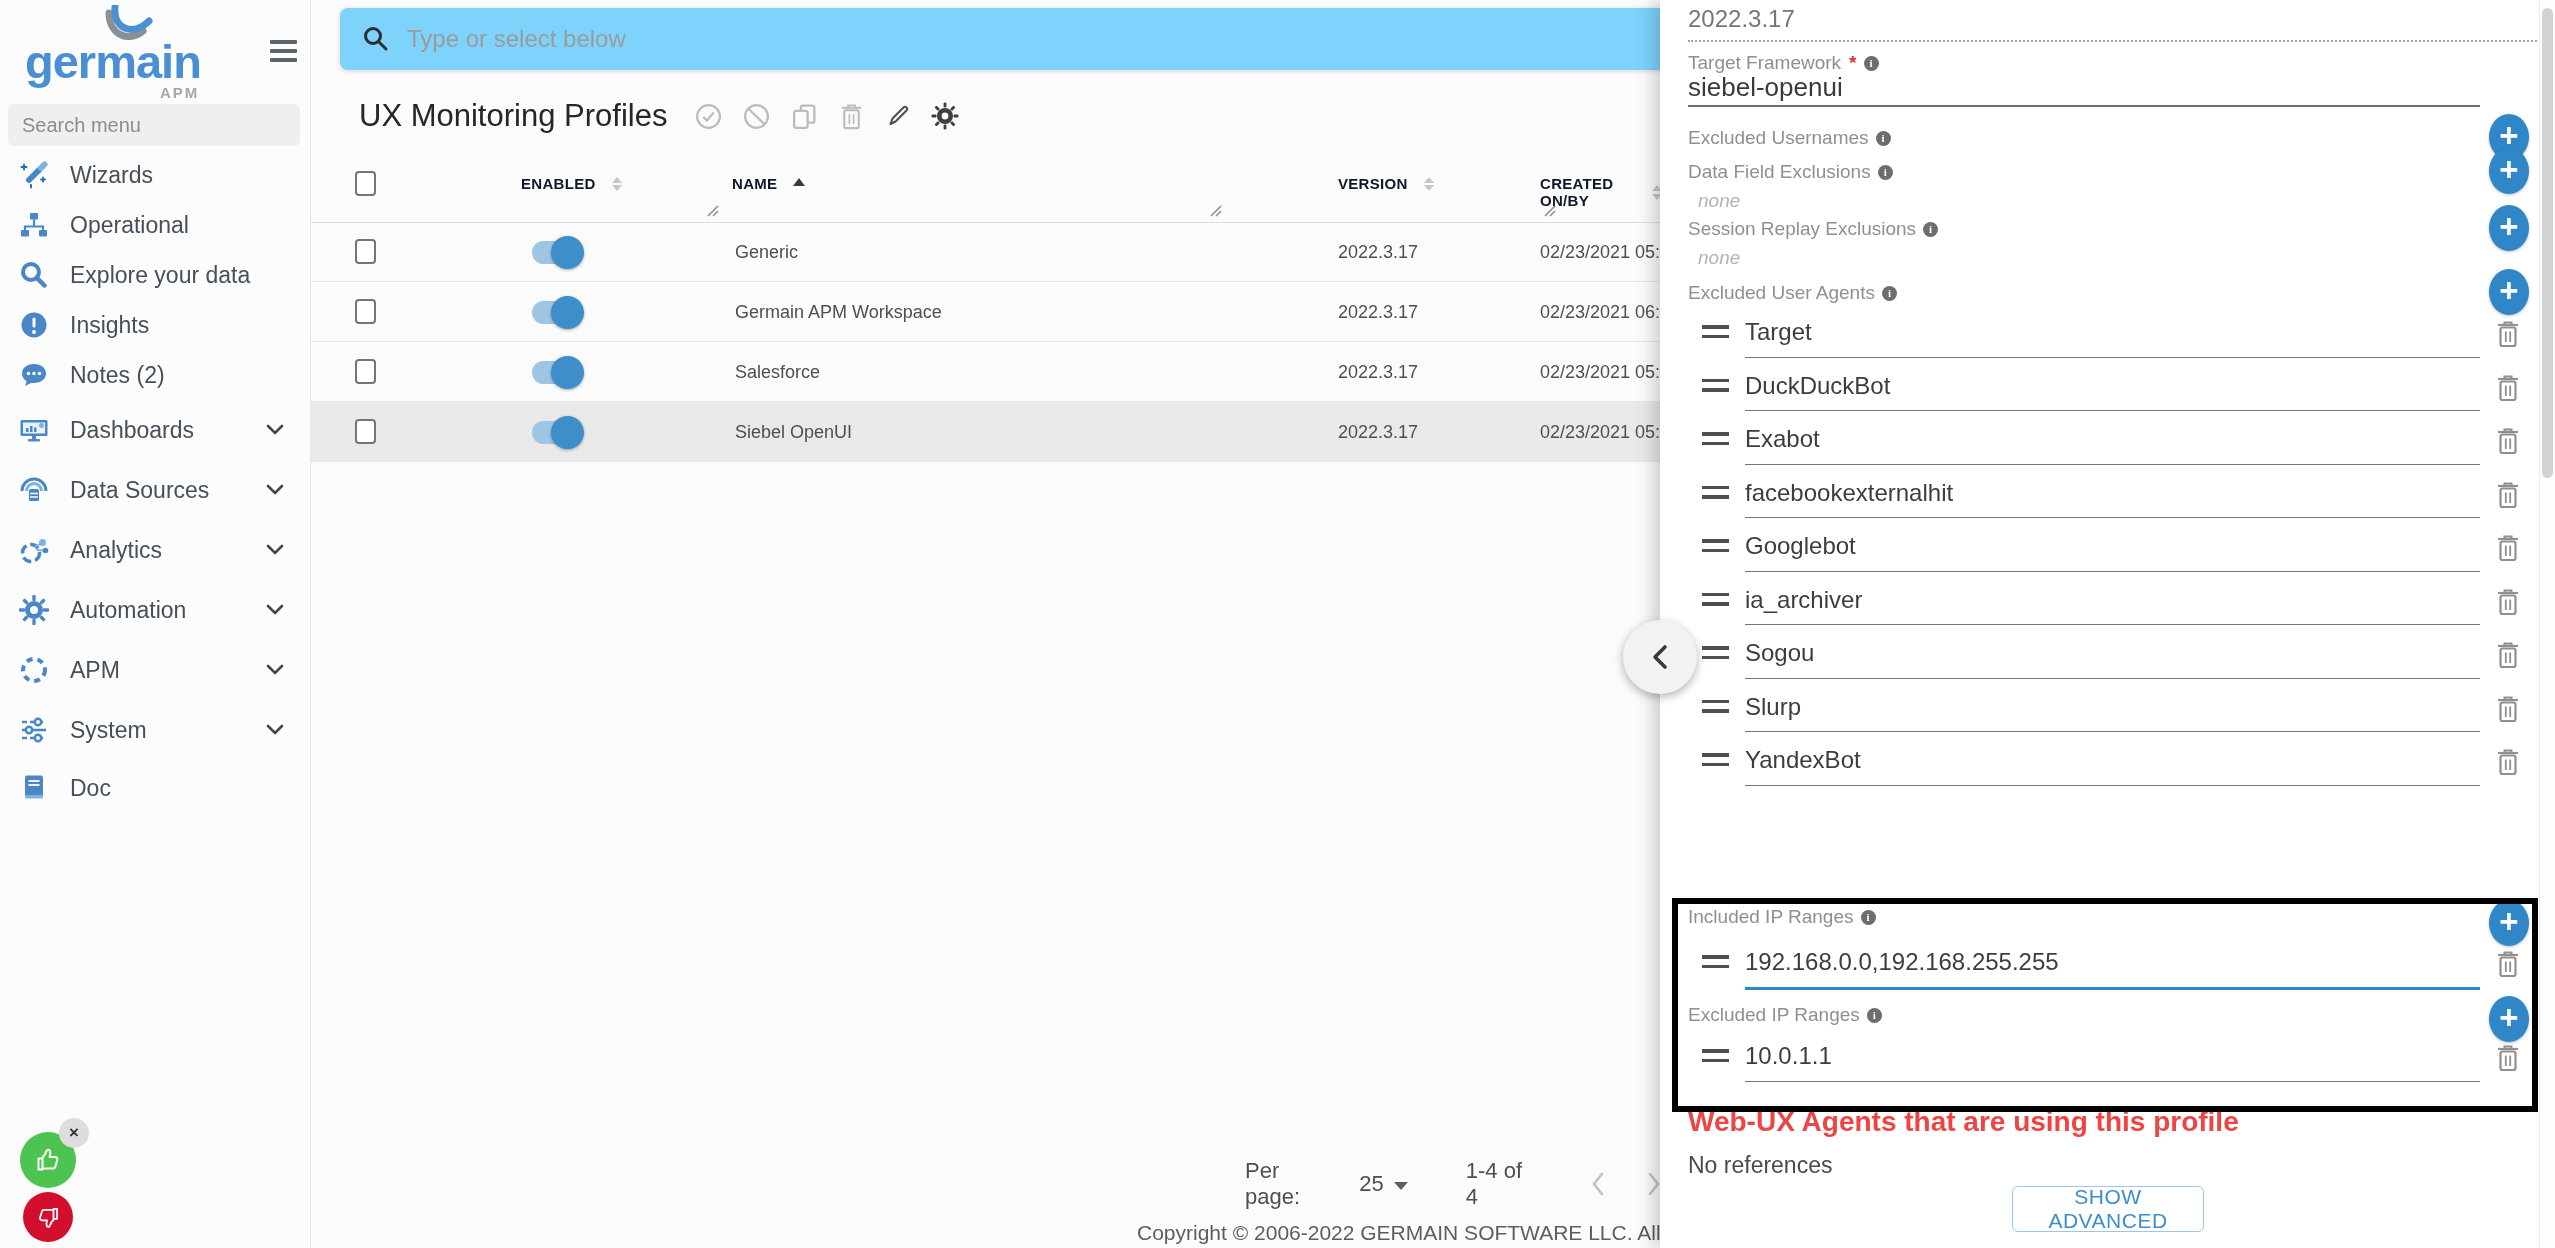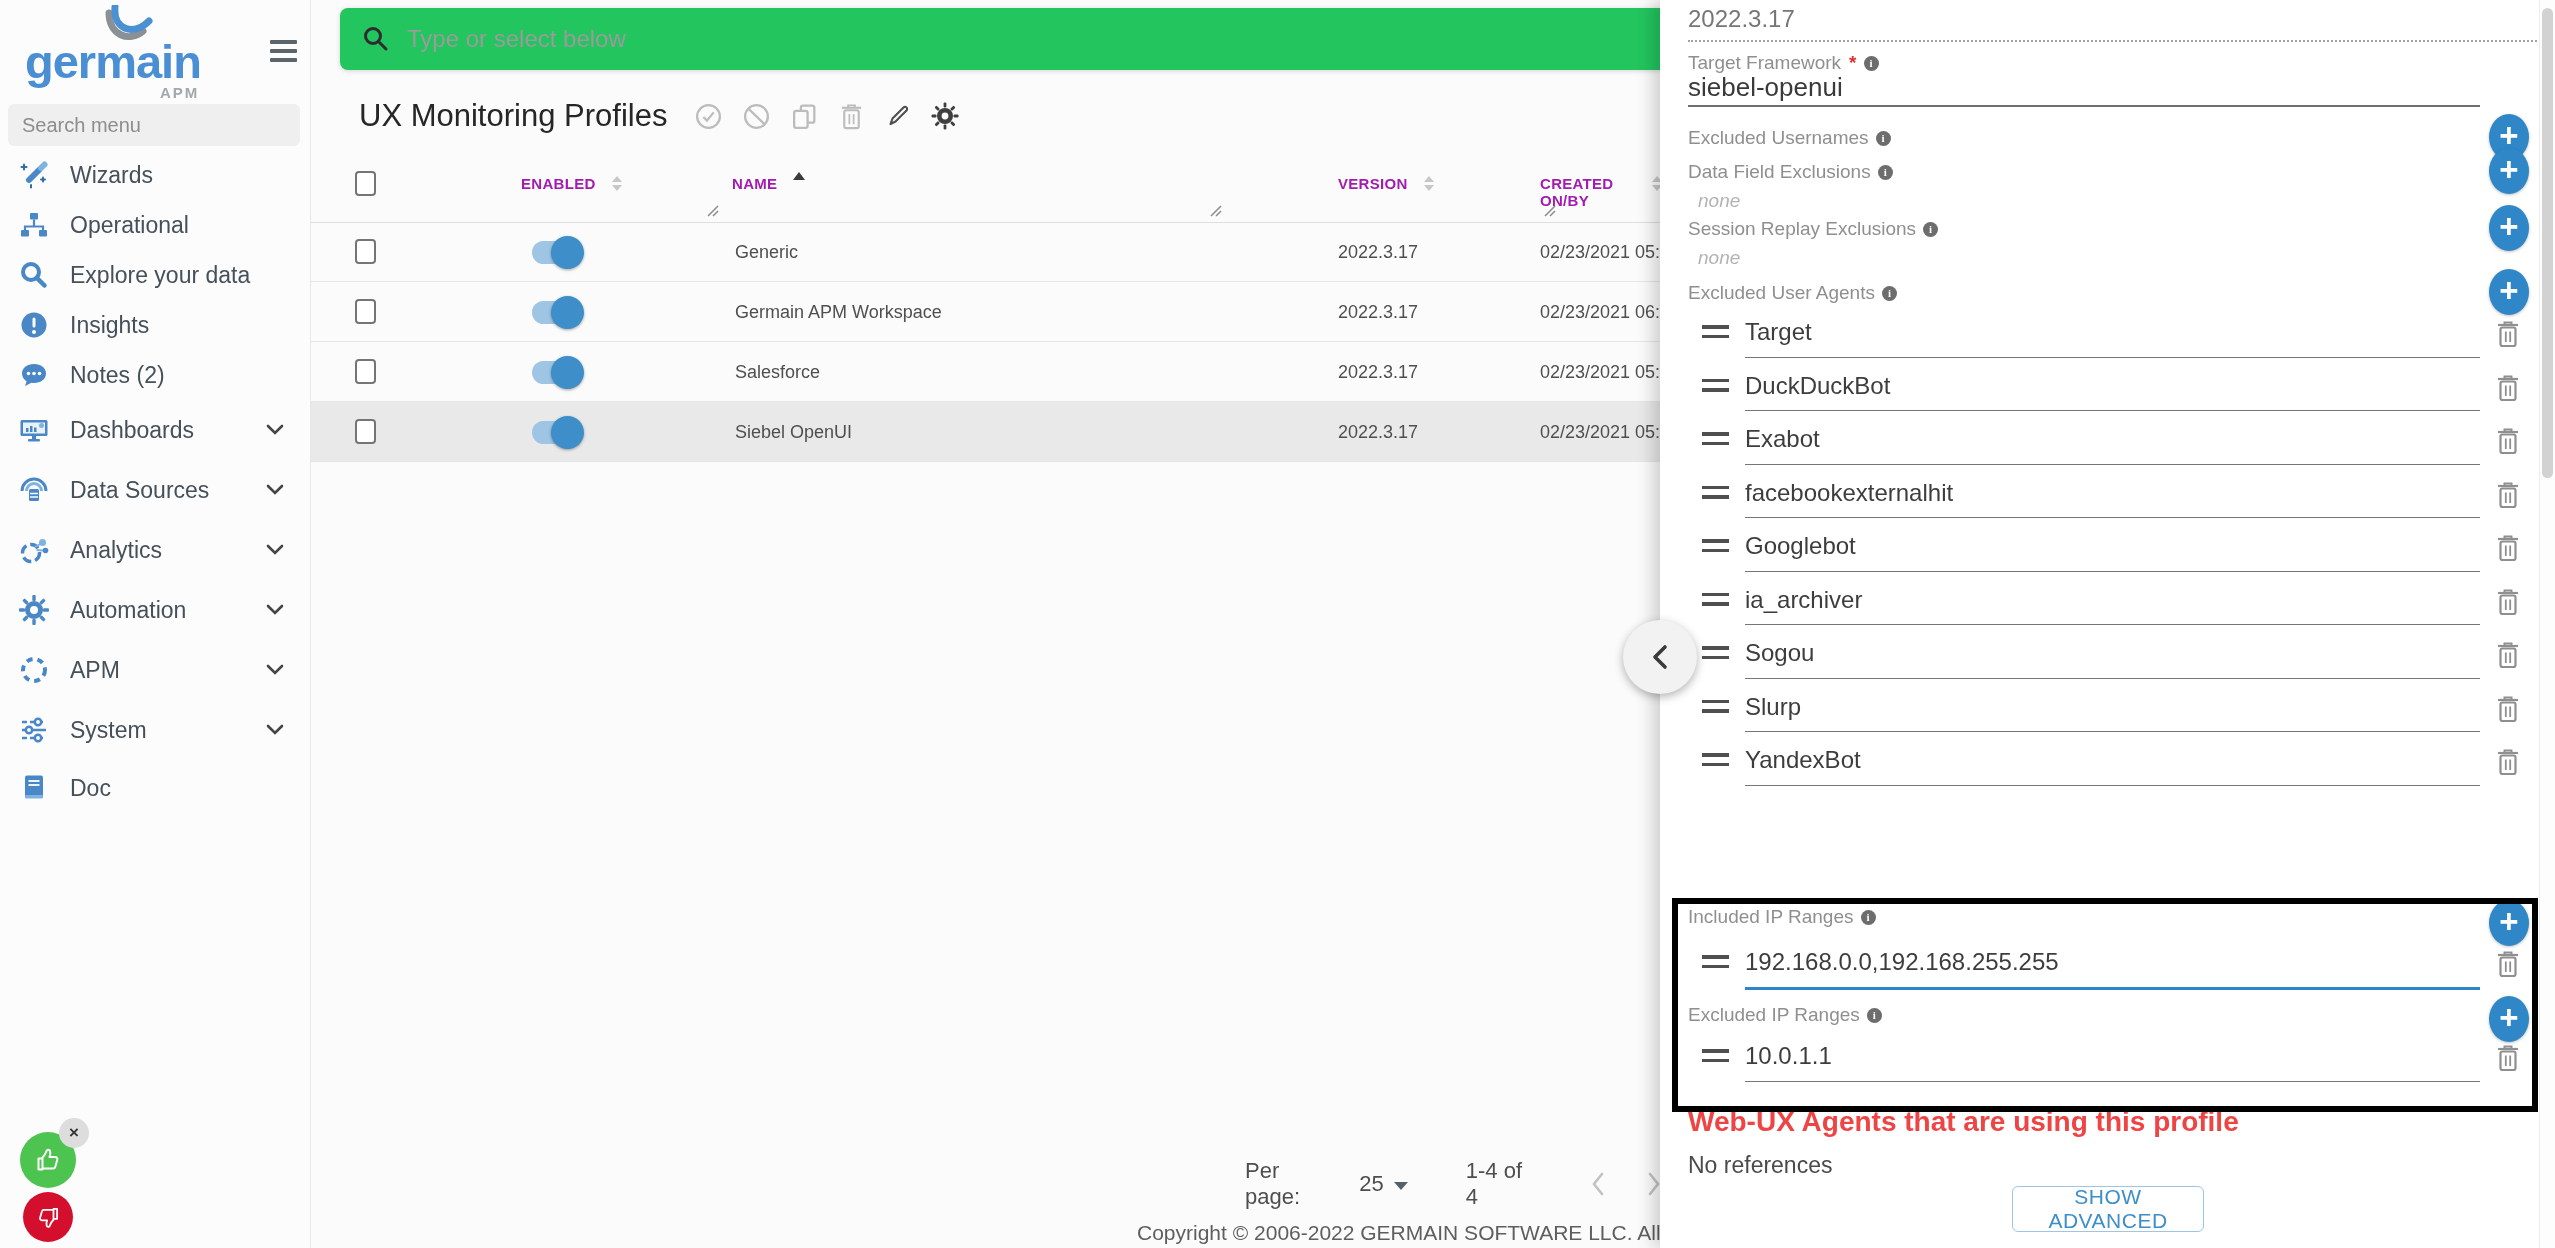"Type or select below" .search-card { background: #22c55e -> #7dd3fc }
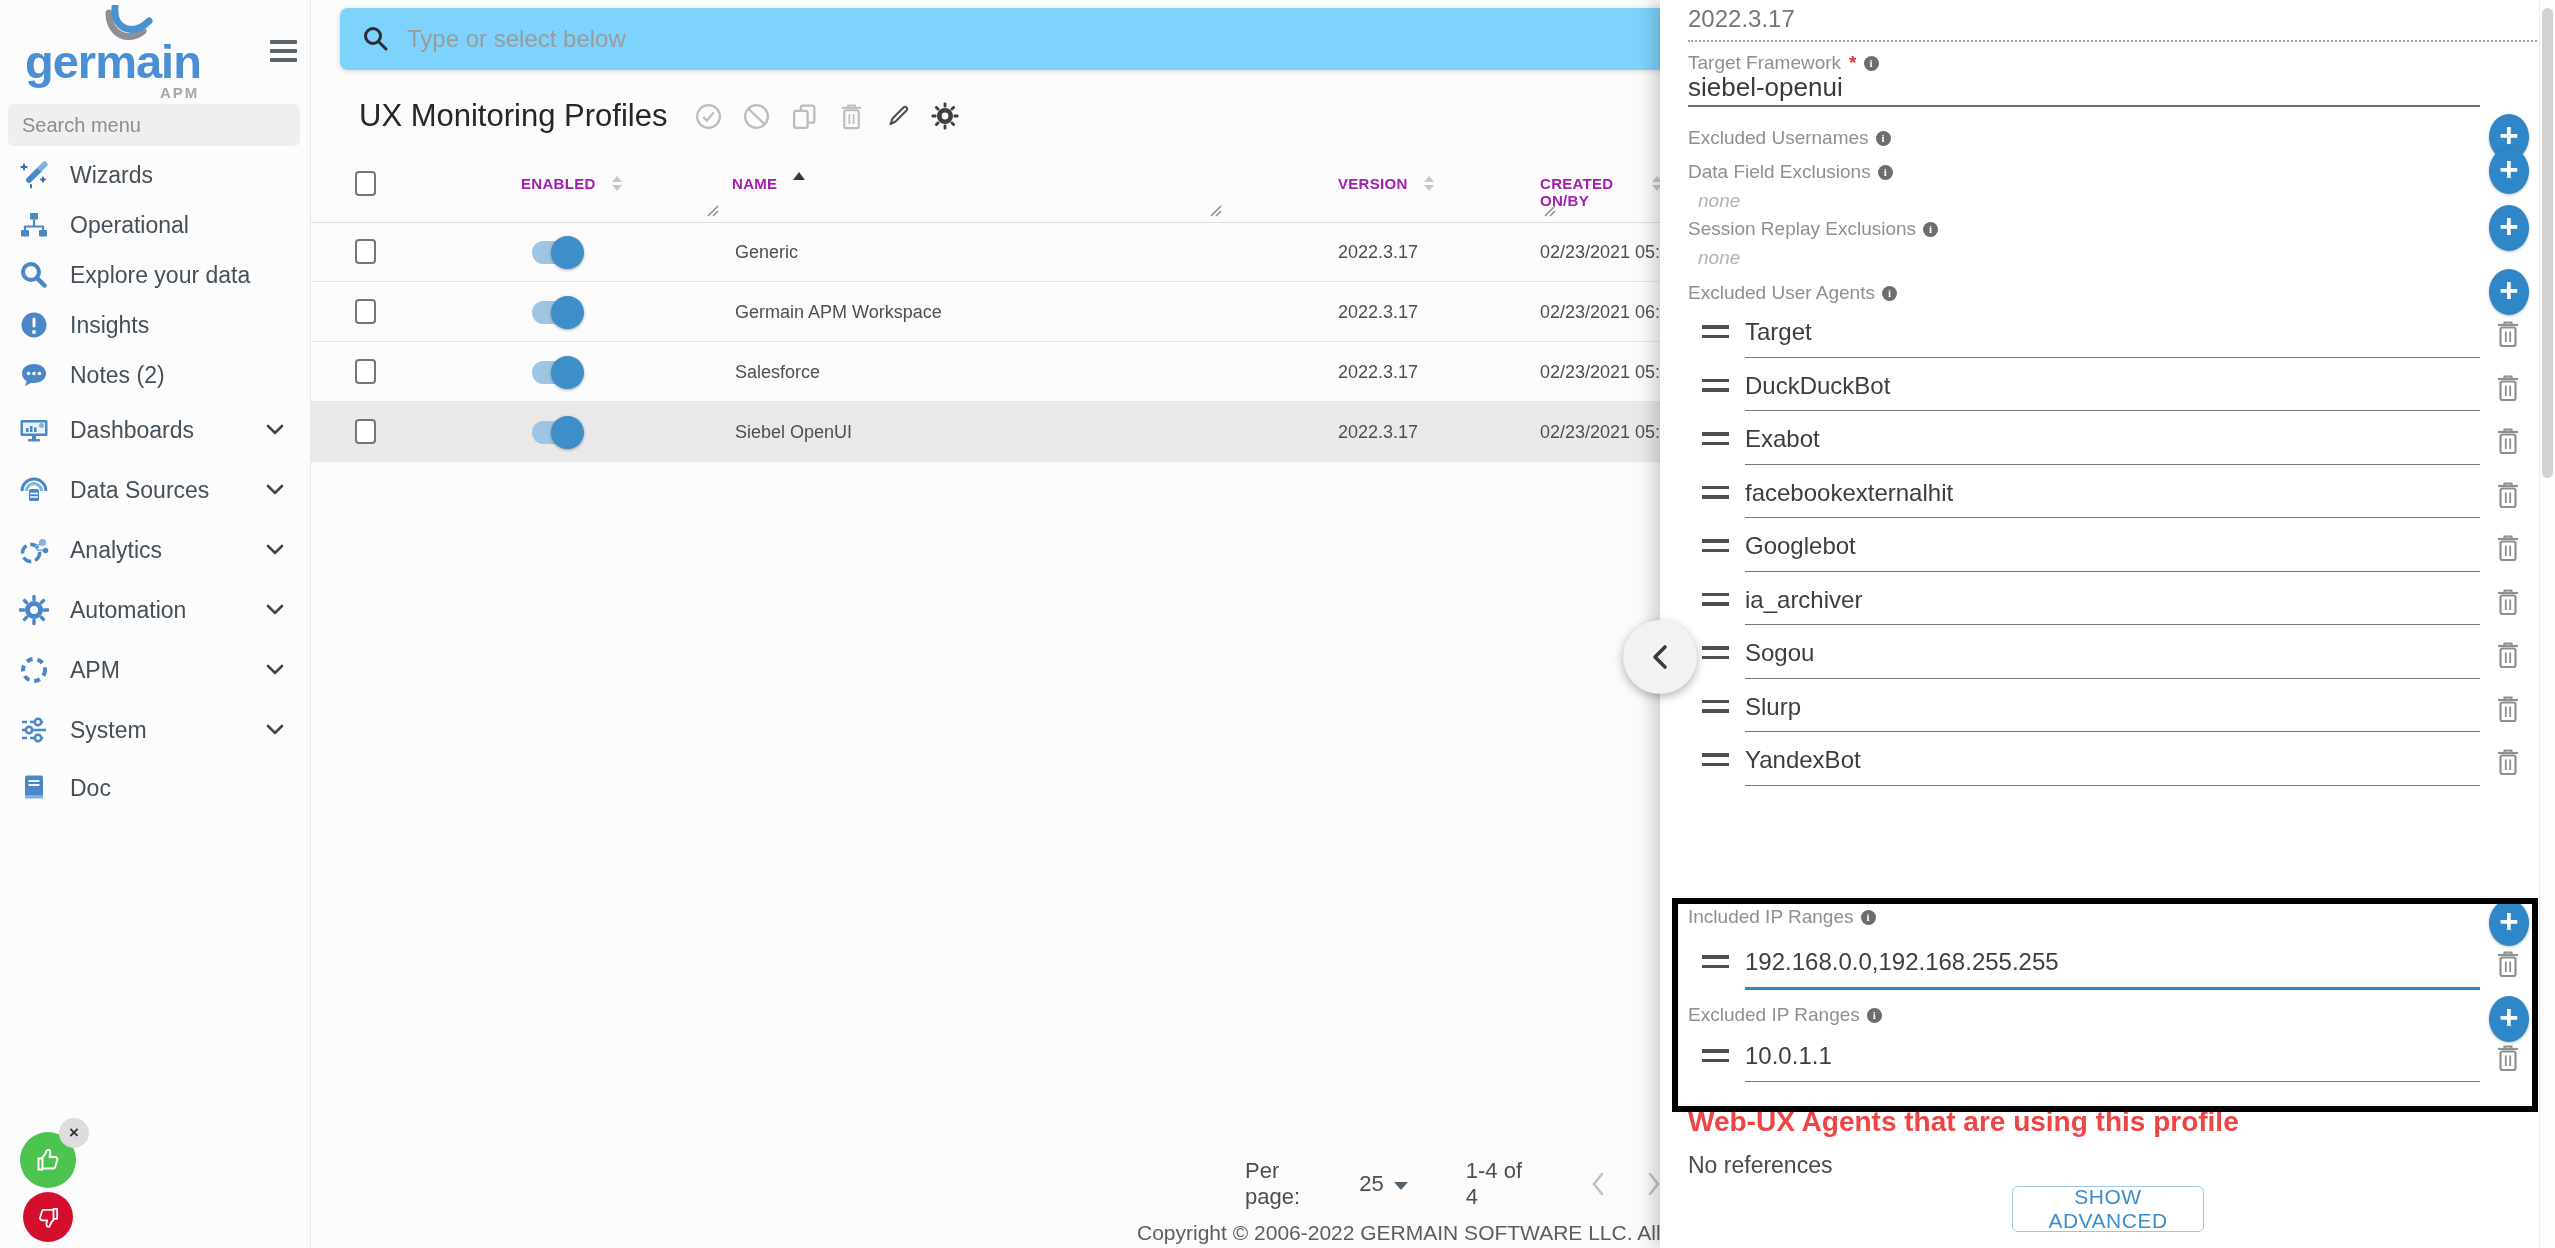"ENABLED" .th { align-items: flex-start -> center; color: #a21caf -> #0f172a }
